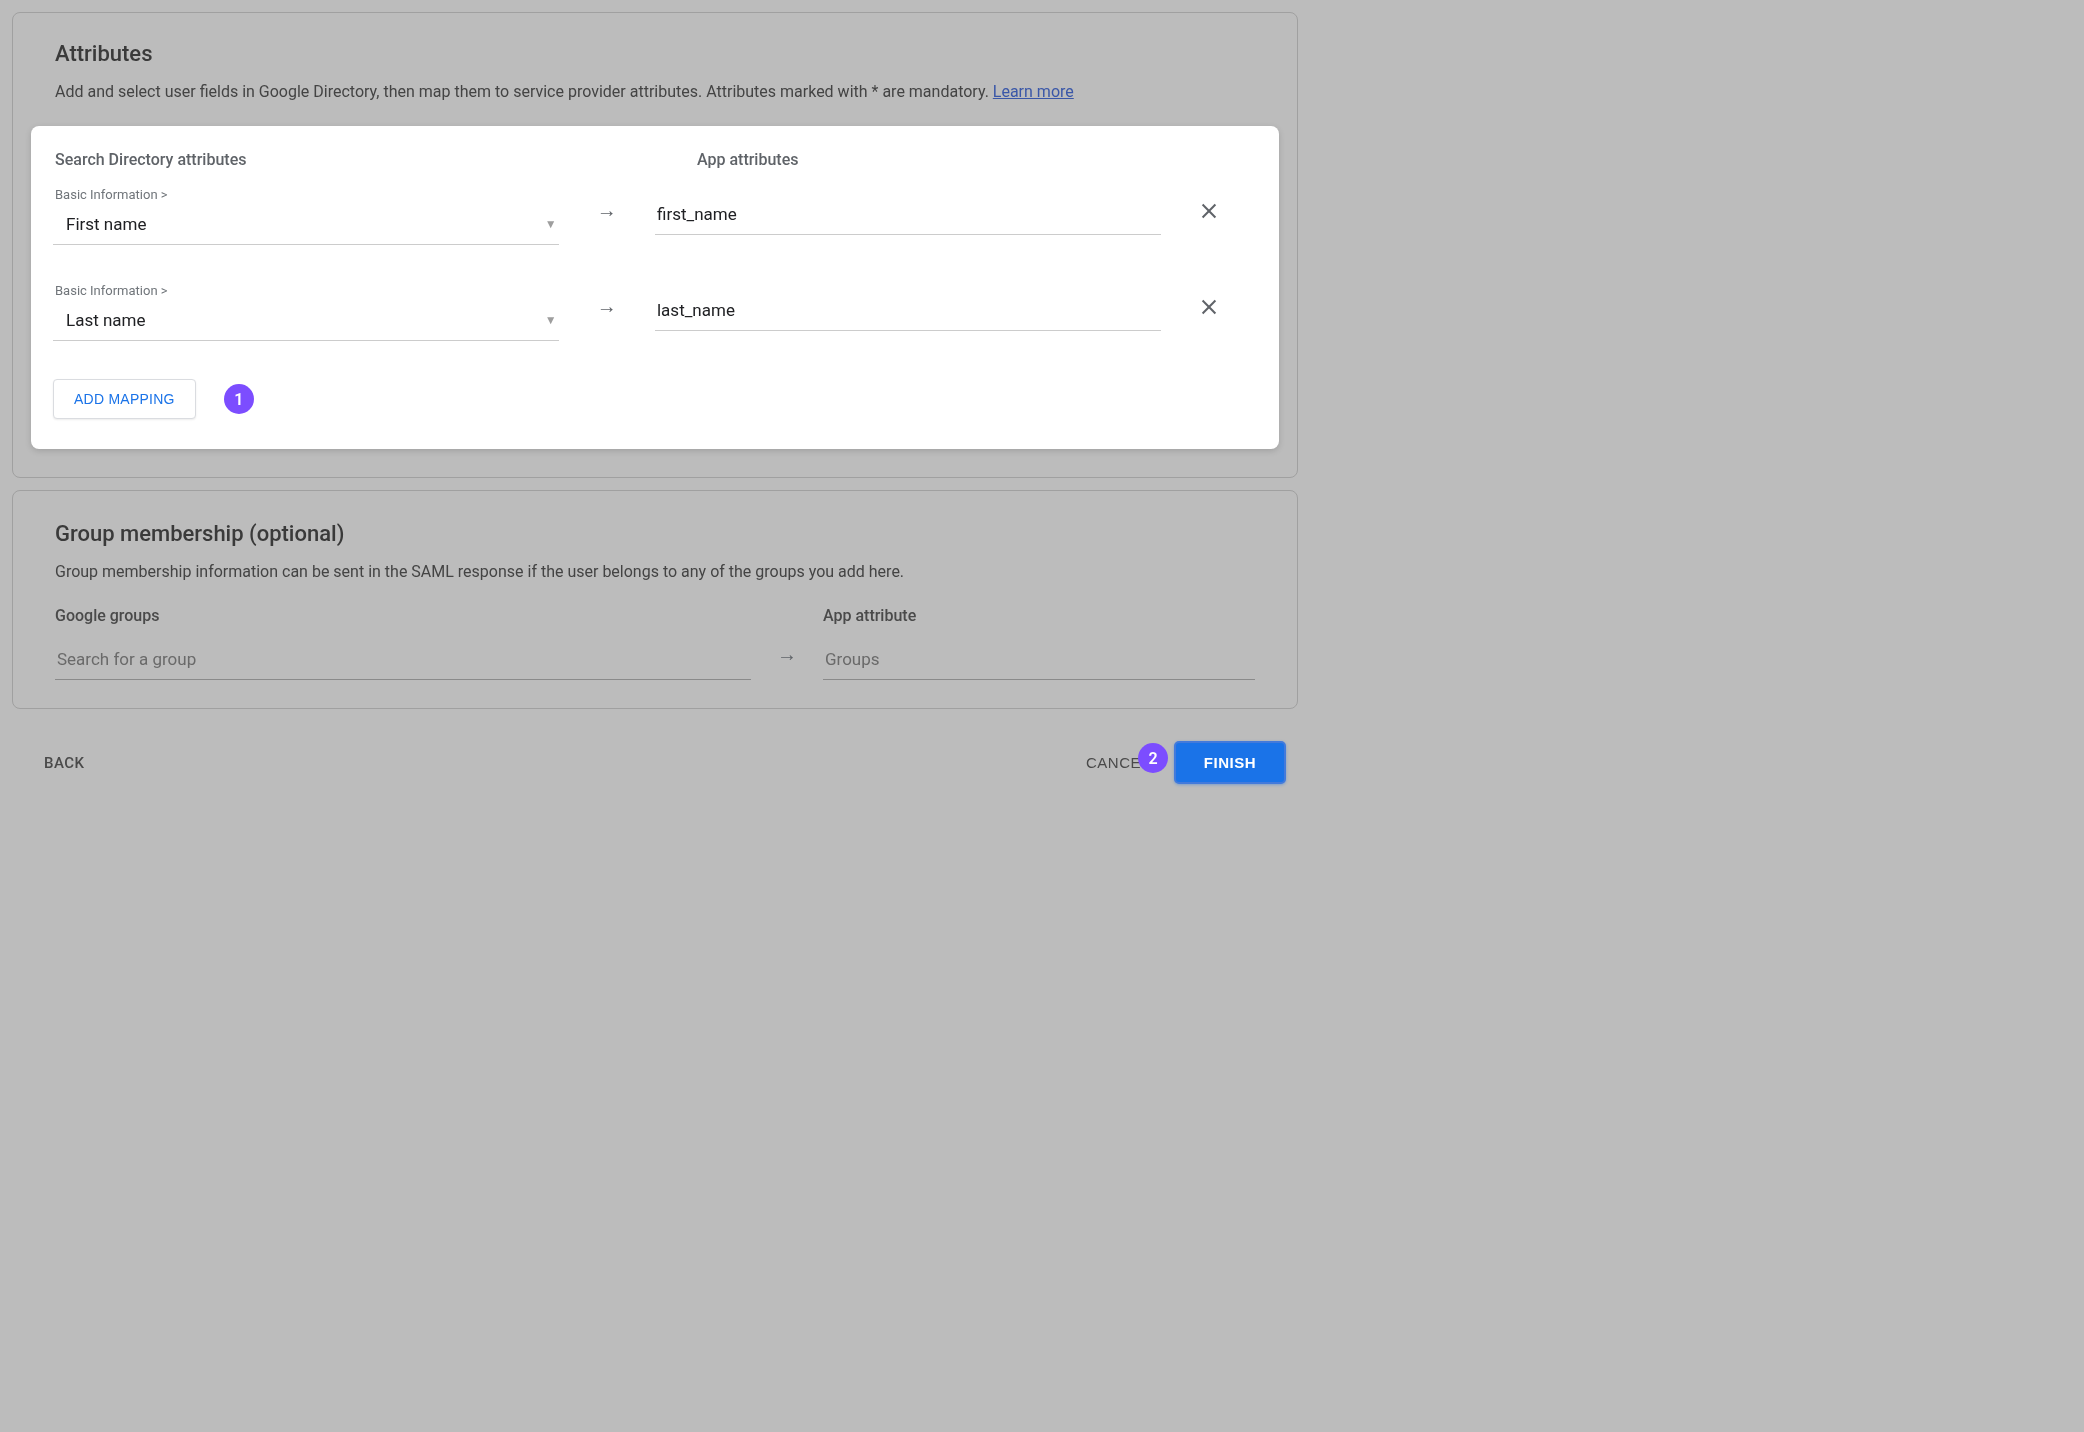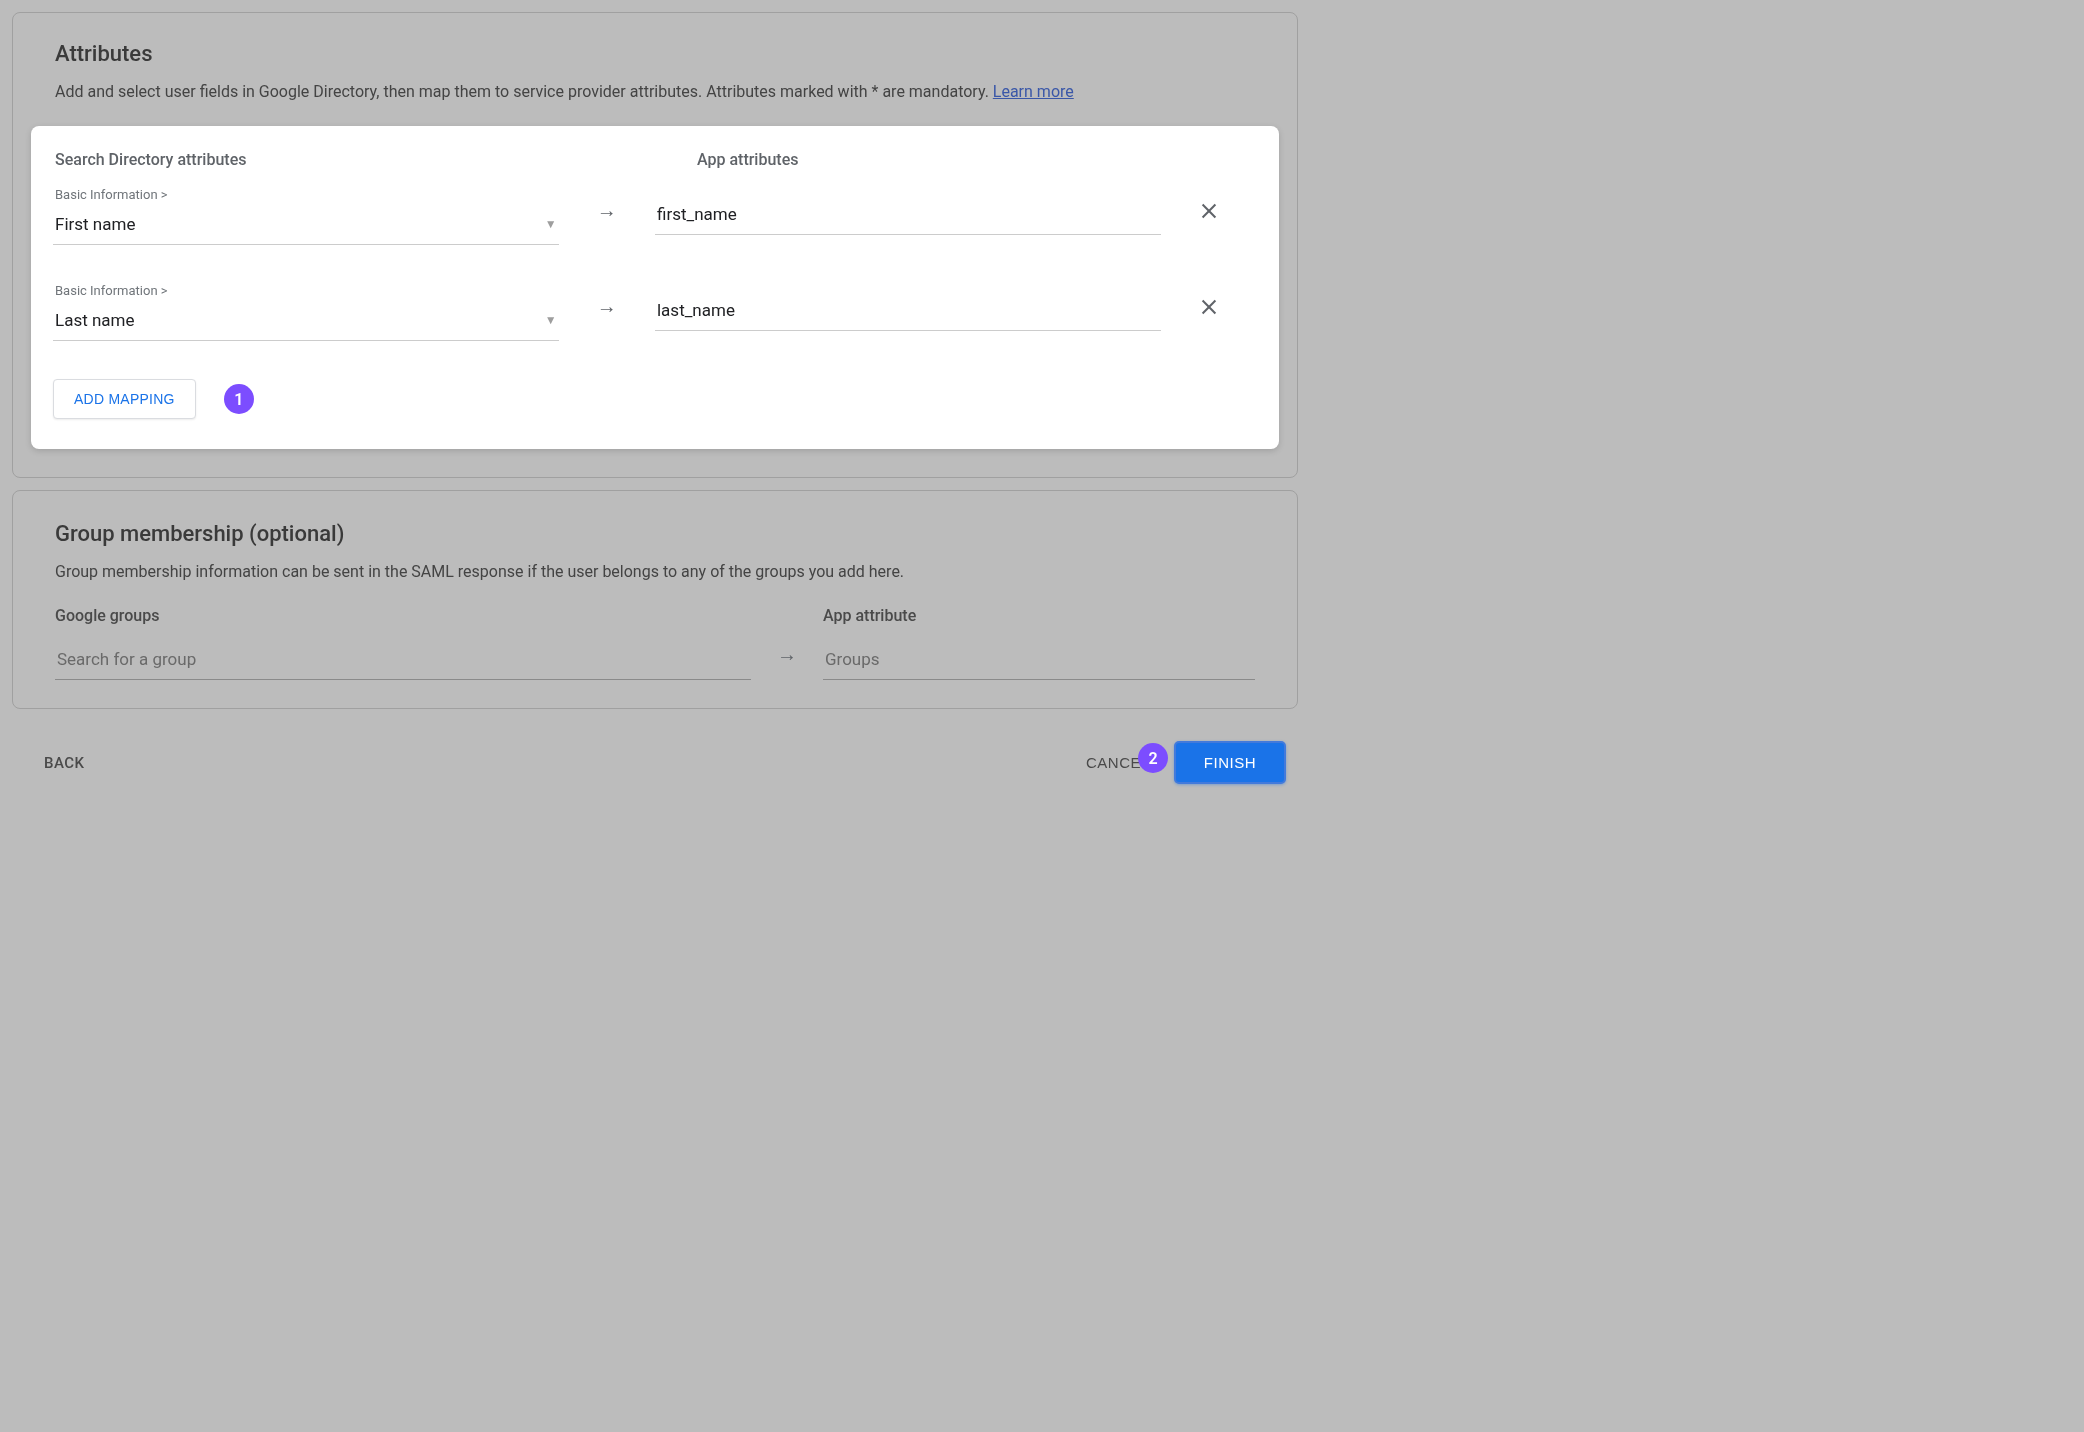"First name" .dropdown-value { margin-left: none -> 11px }
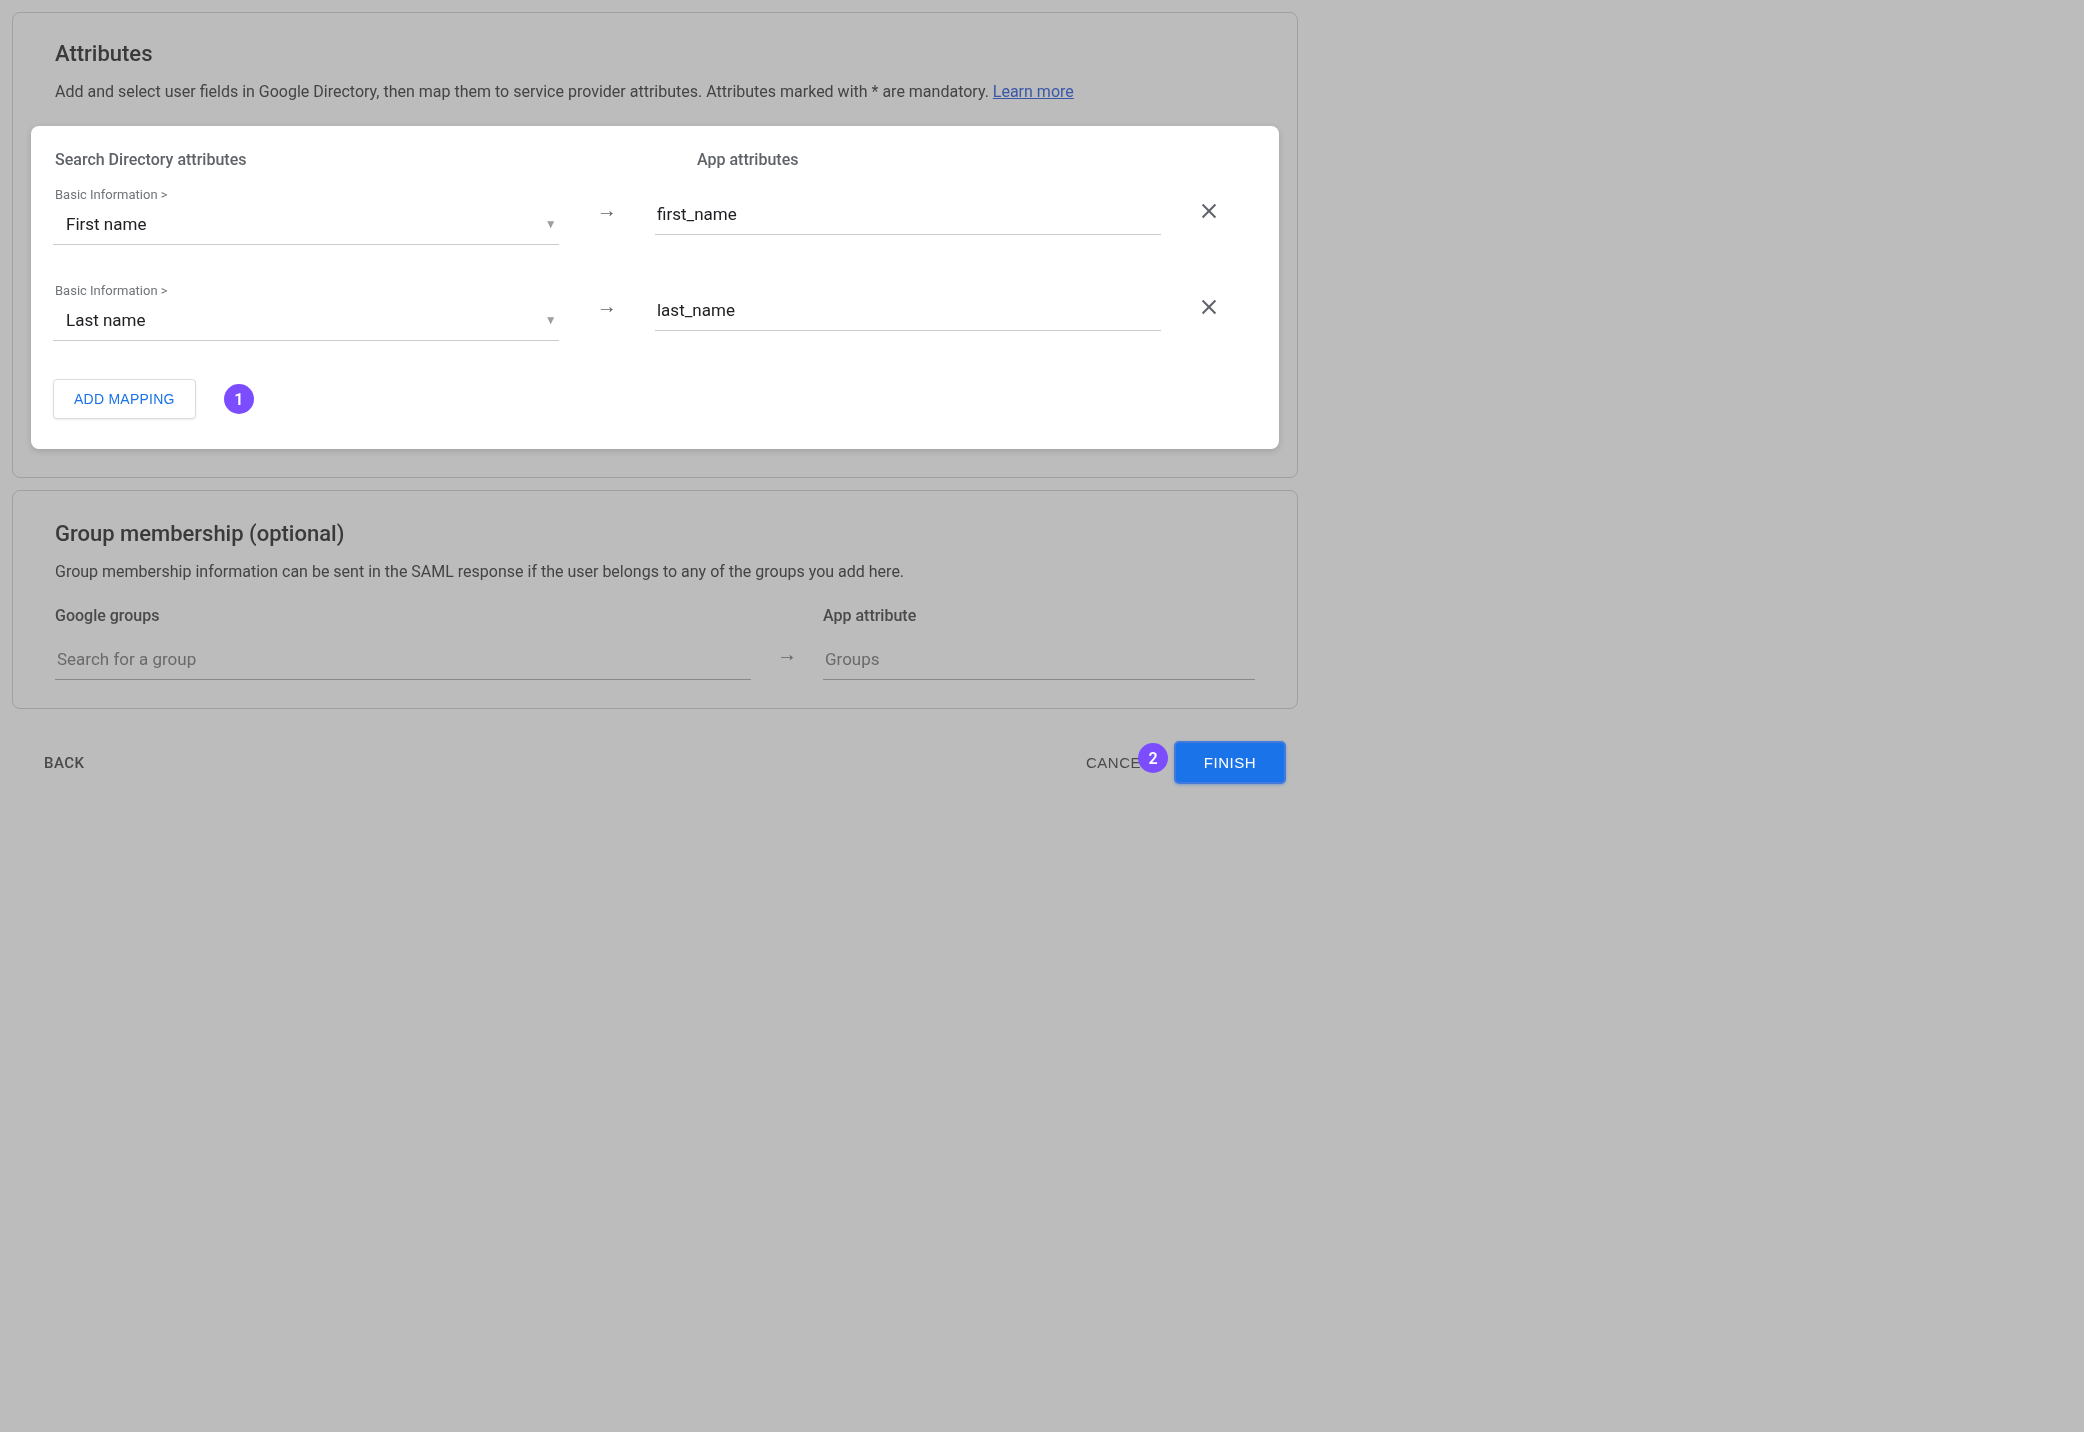"FINISH" .finish-btn { font-weight: 400 -> 700 }
